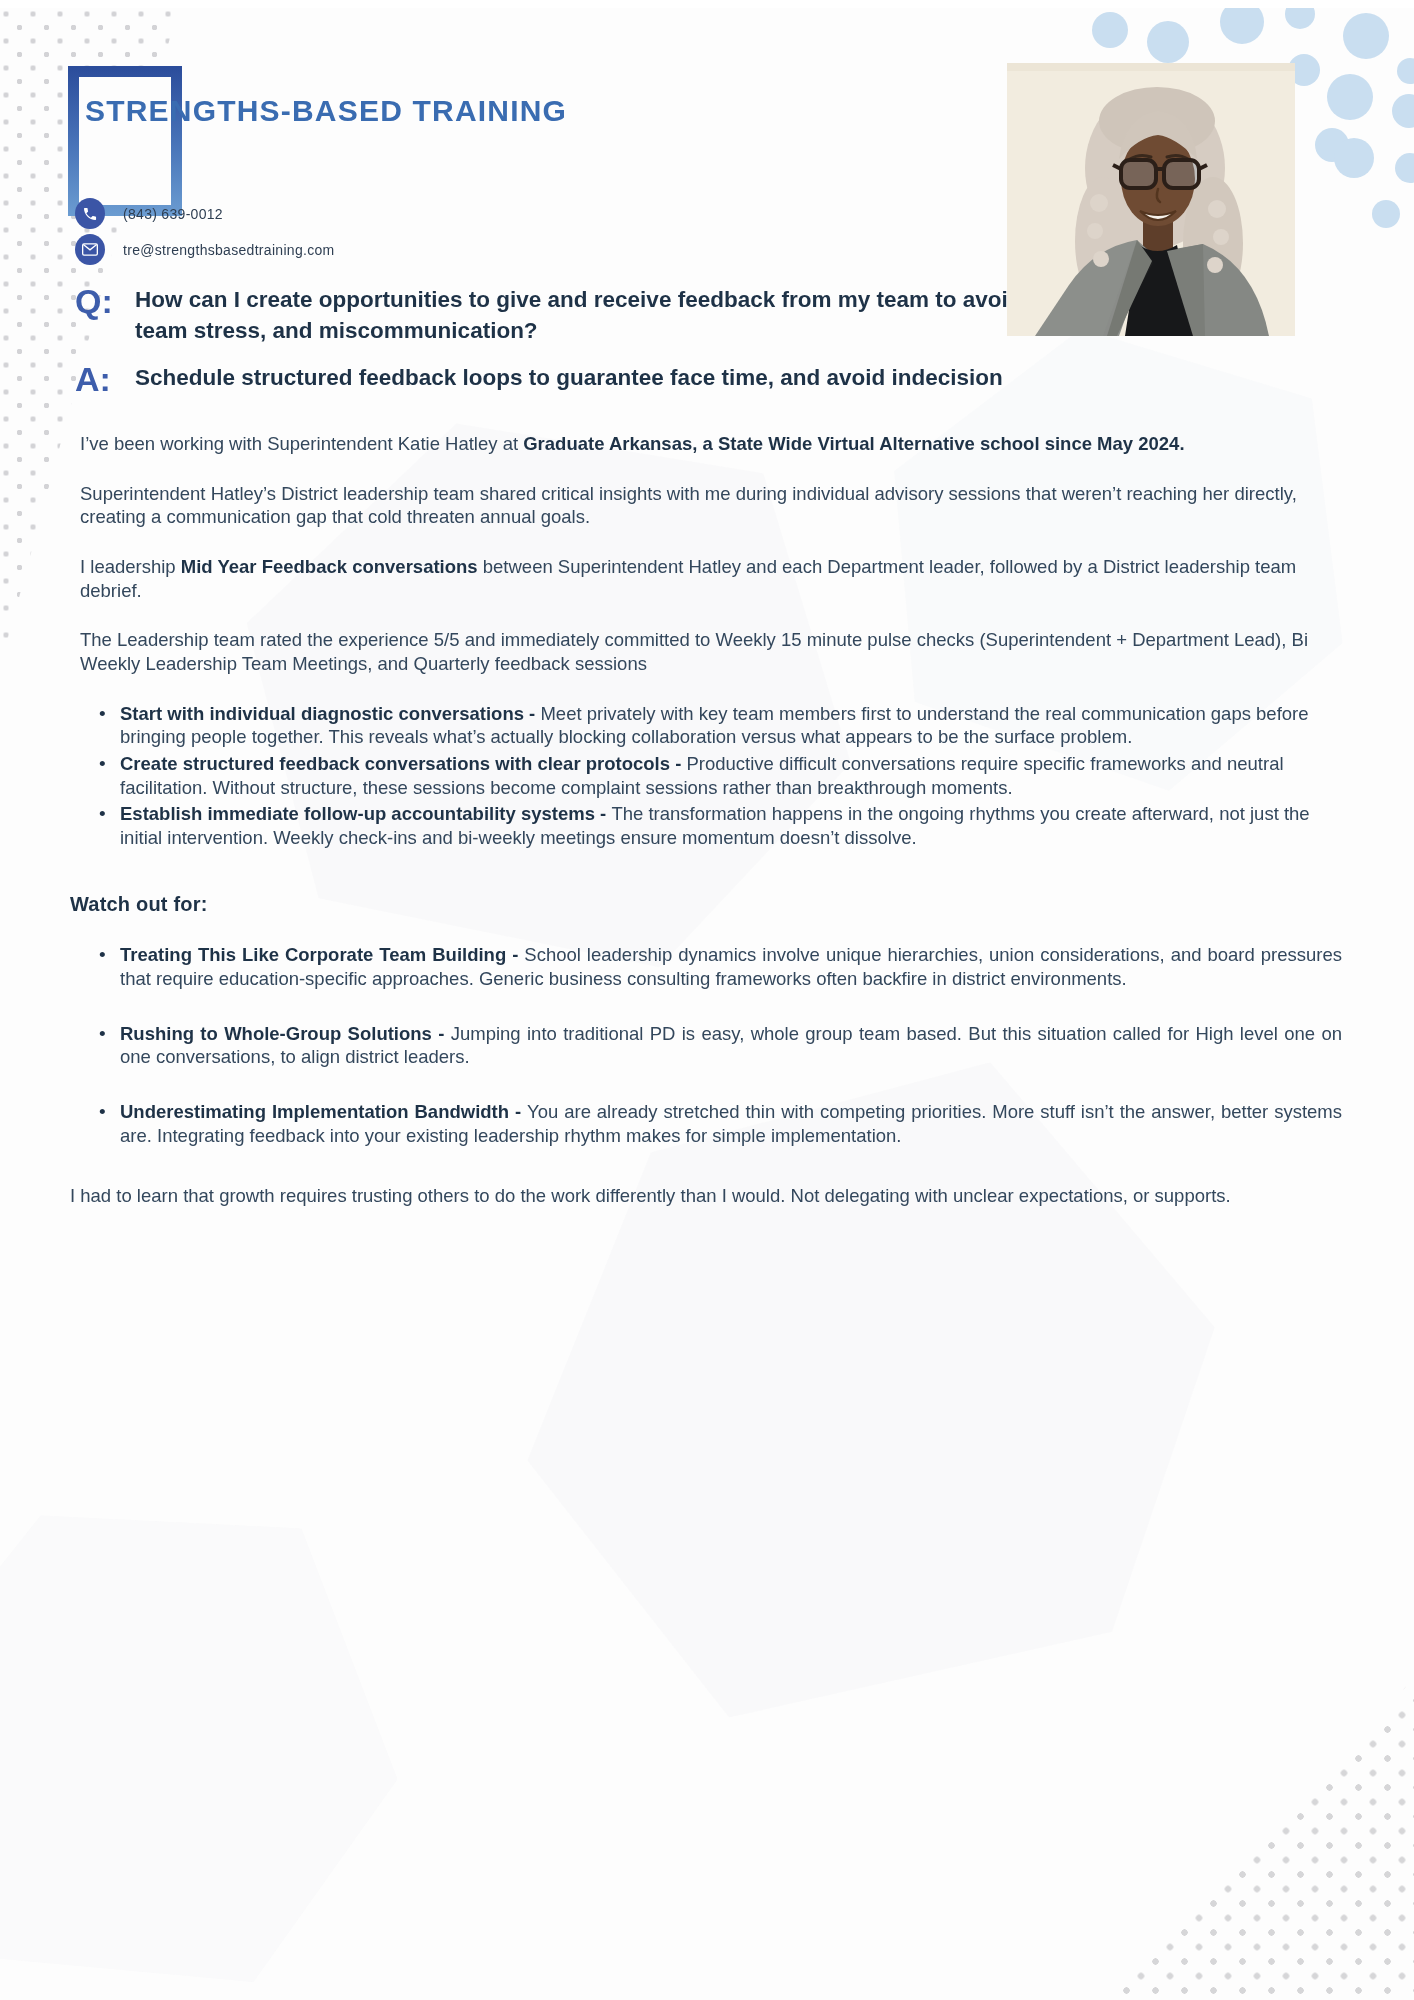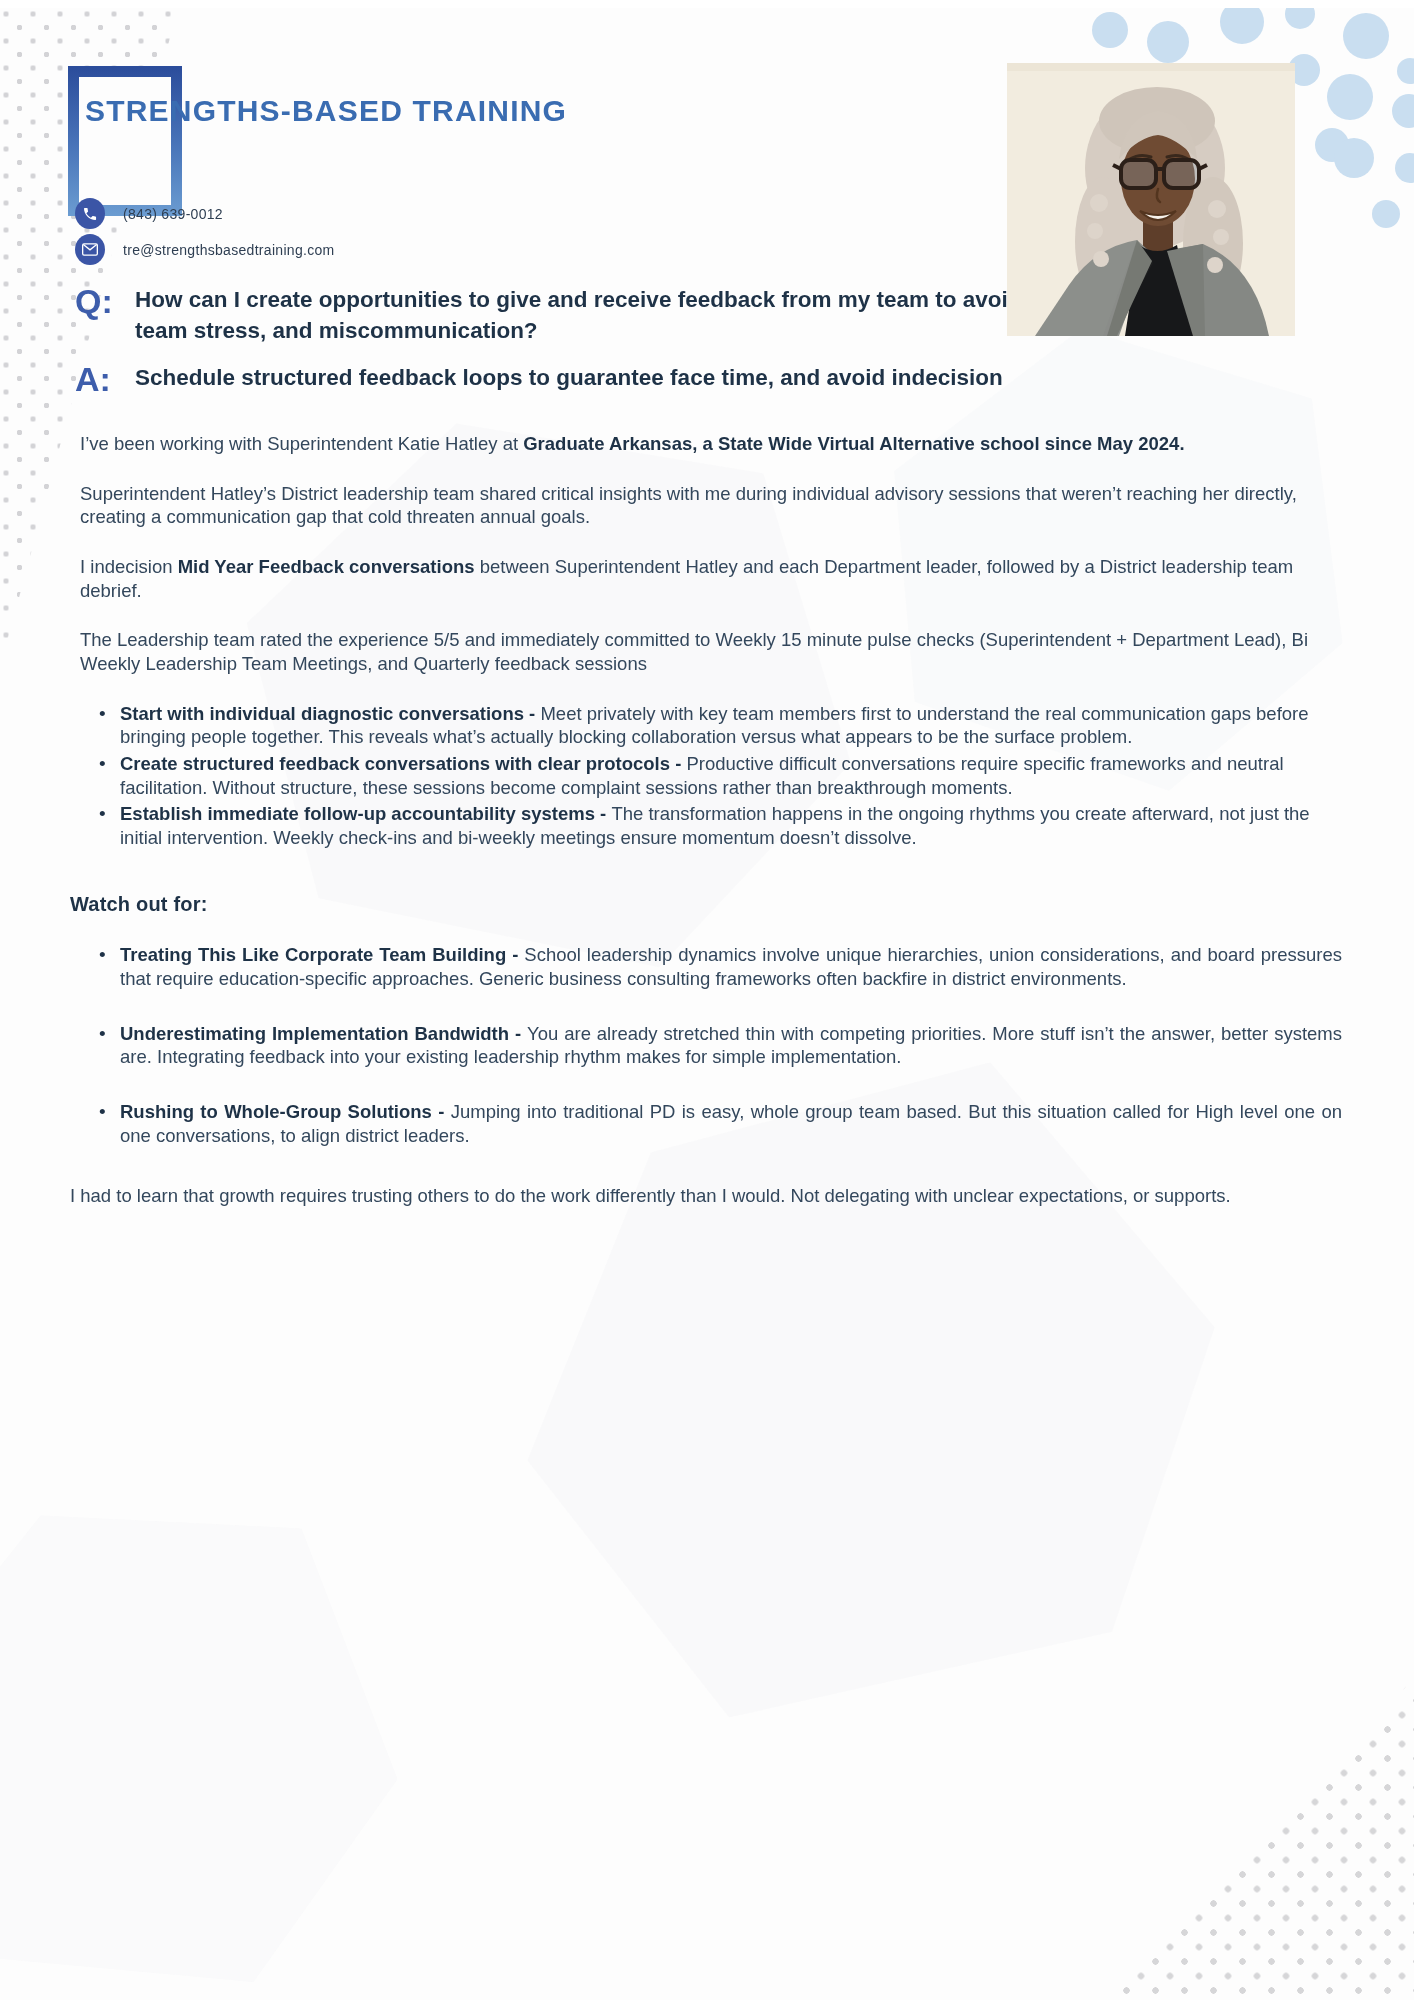"I indecision" span { text: indecision -> leadership }
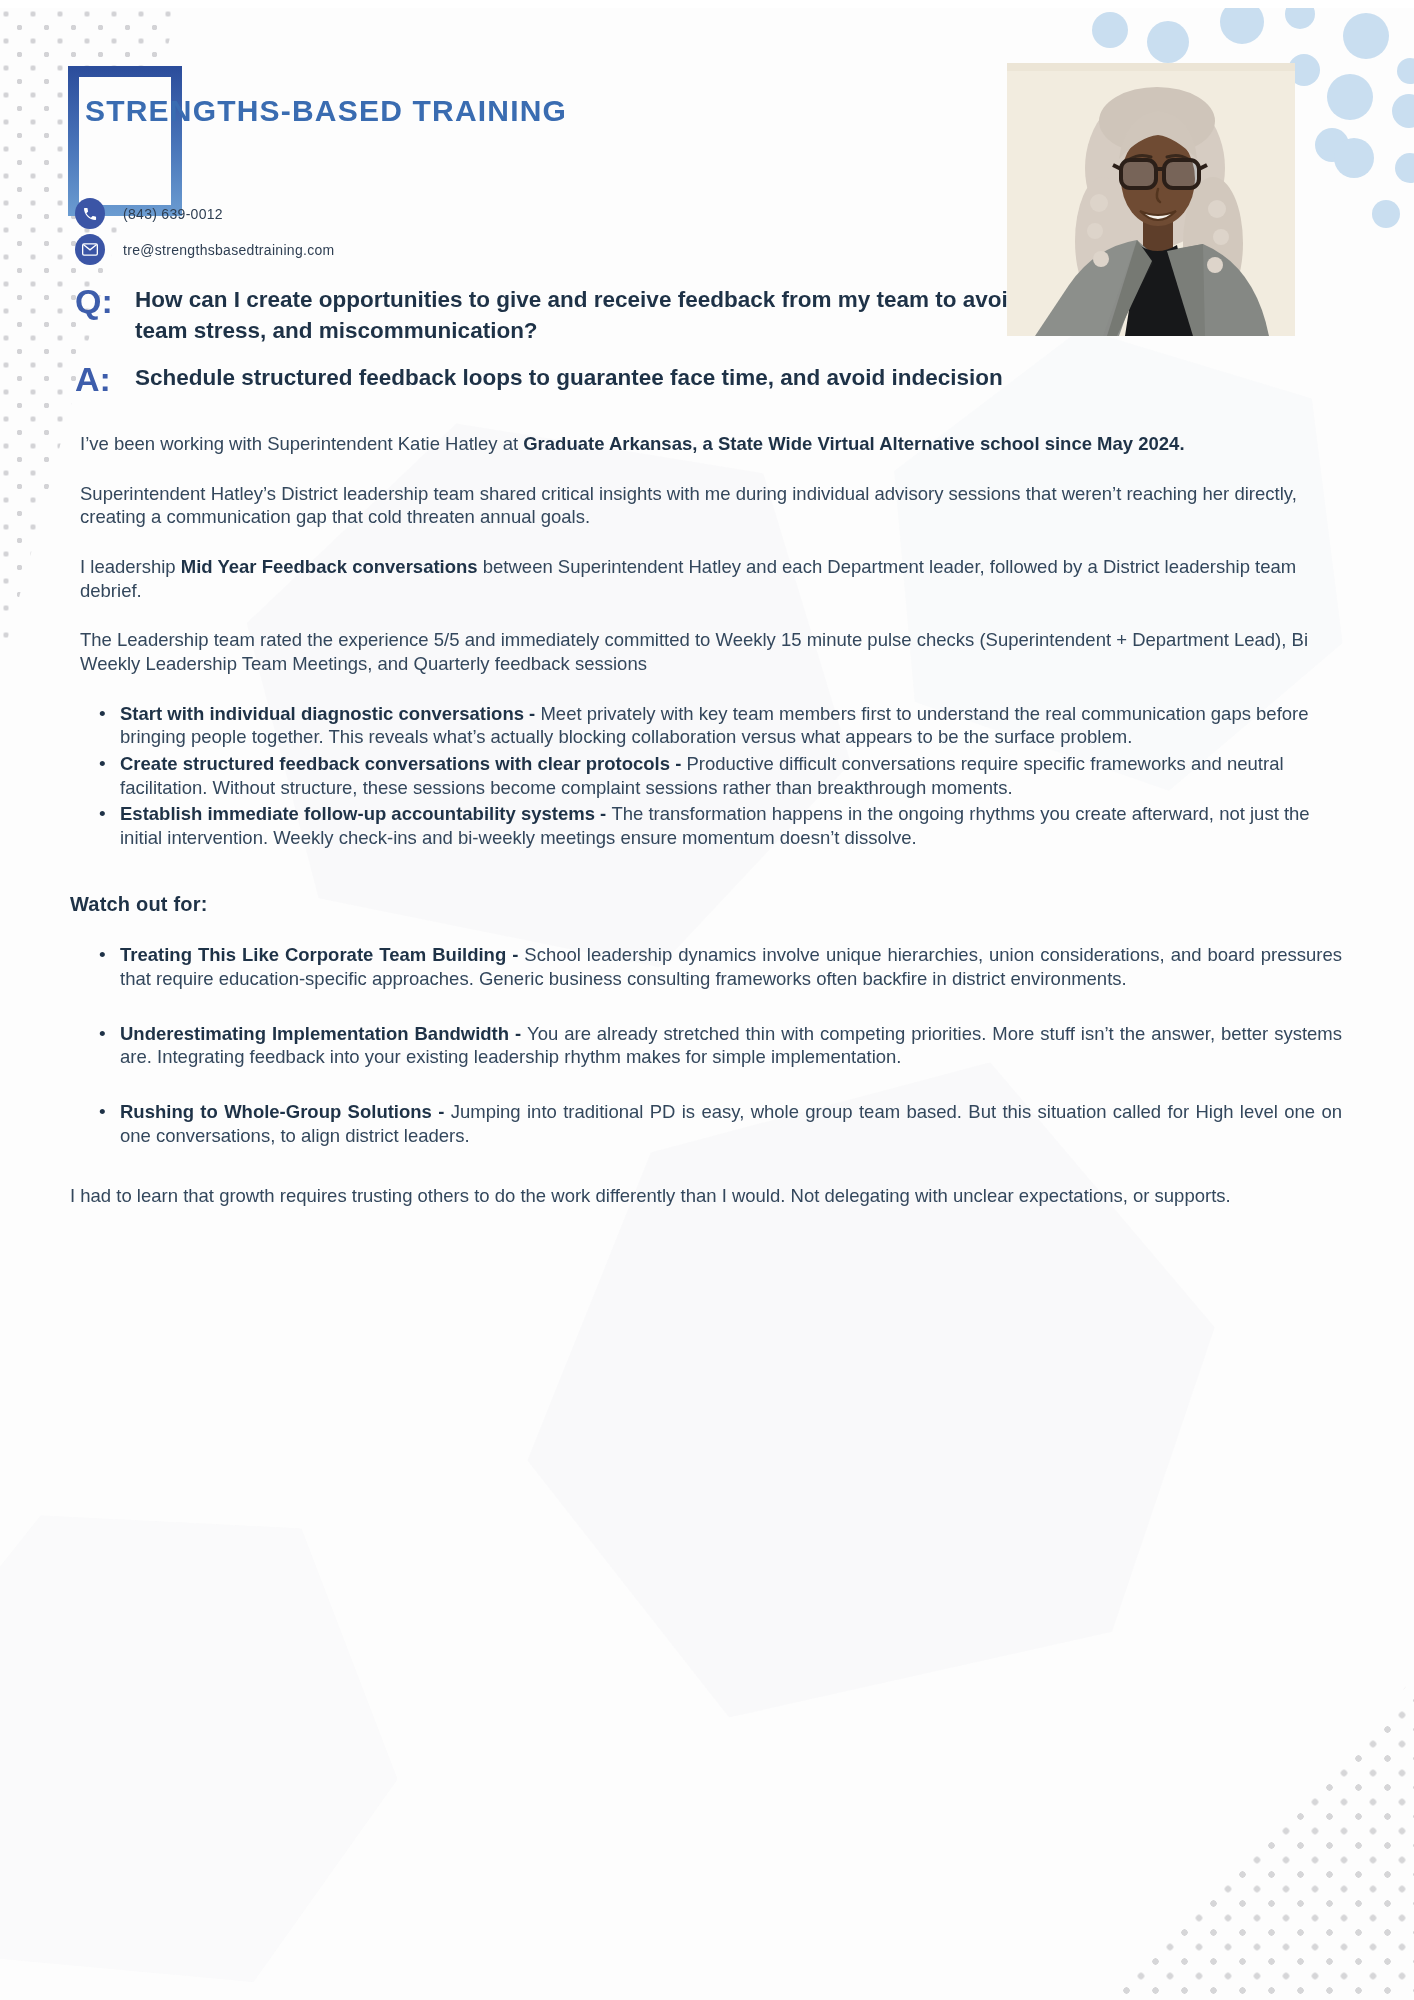"Underestimating Implementation Bandwidth" li { order: before "Rushing to Whole-Group Solutions -" -> after "Rushing to Whole-Group Solutions -" }
